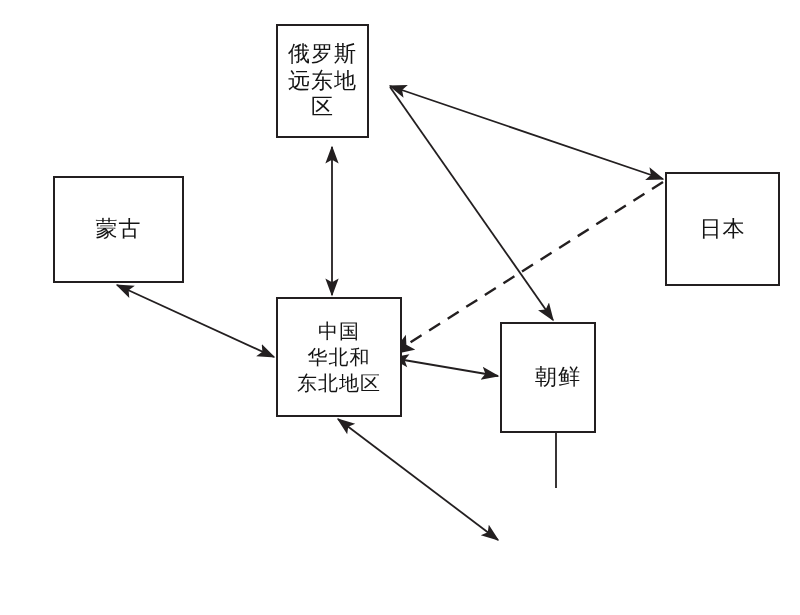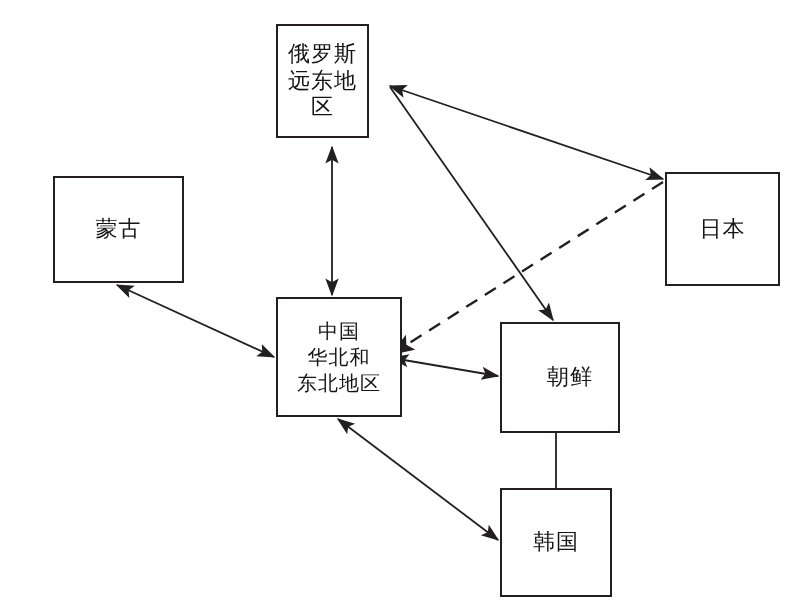"朝鲜" div.node { width: 120px -> 96px }
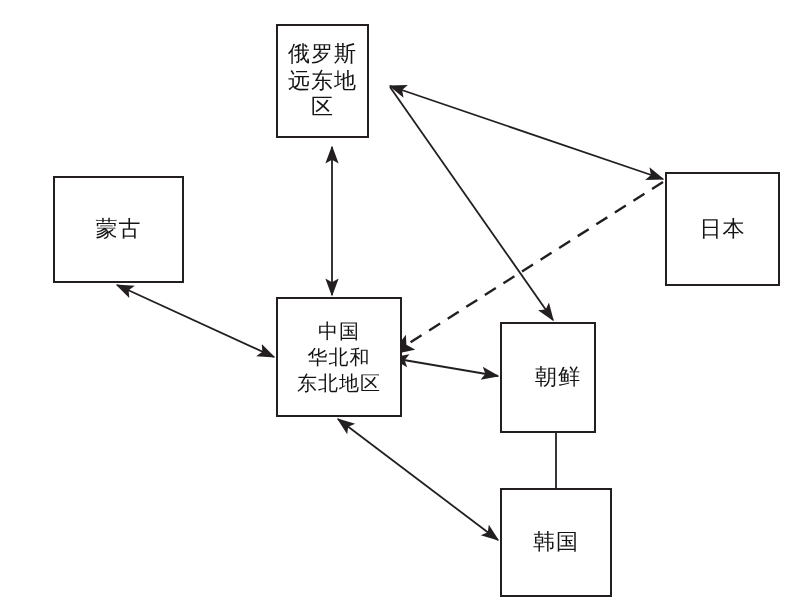"韩国" div.node { html: <div> <span>韩国</span> </div> -> none }
